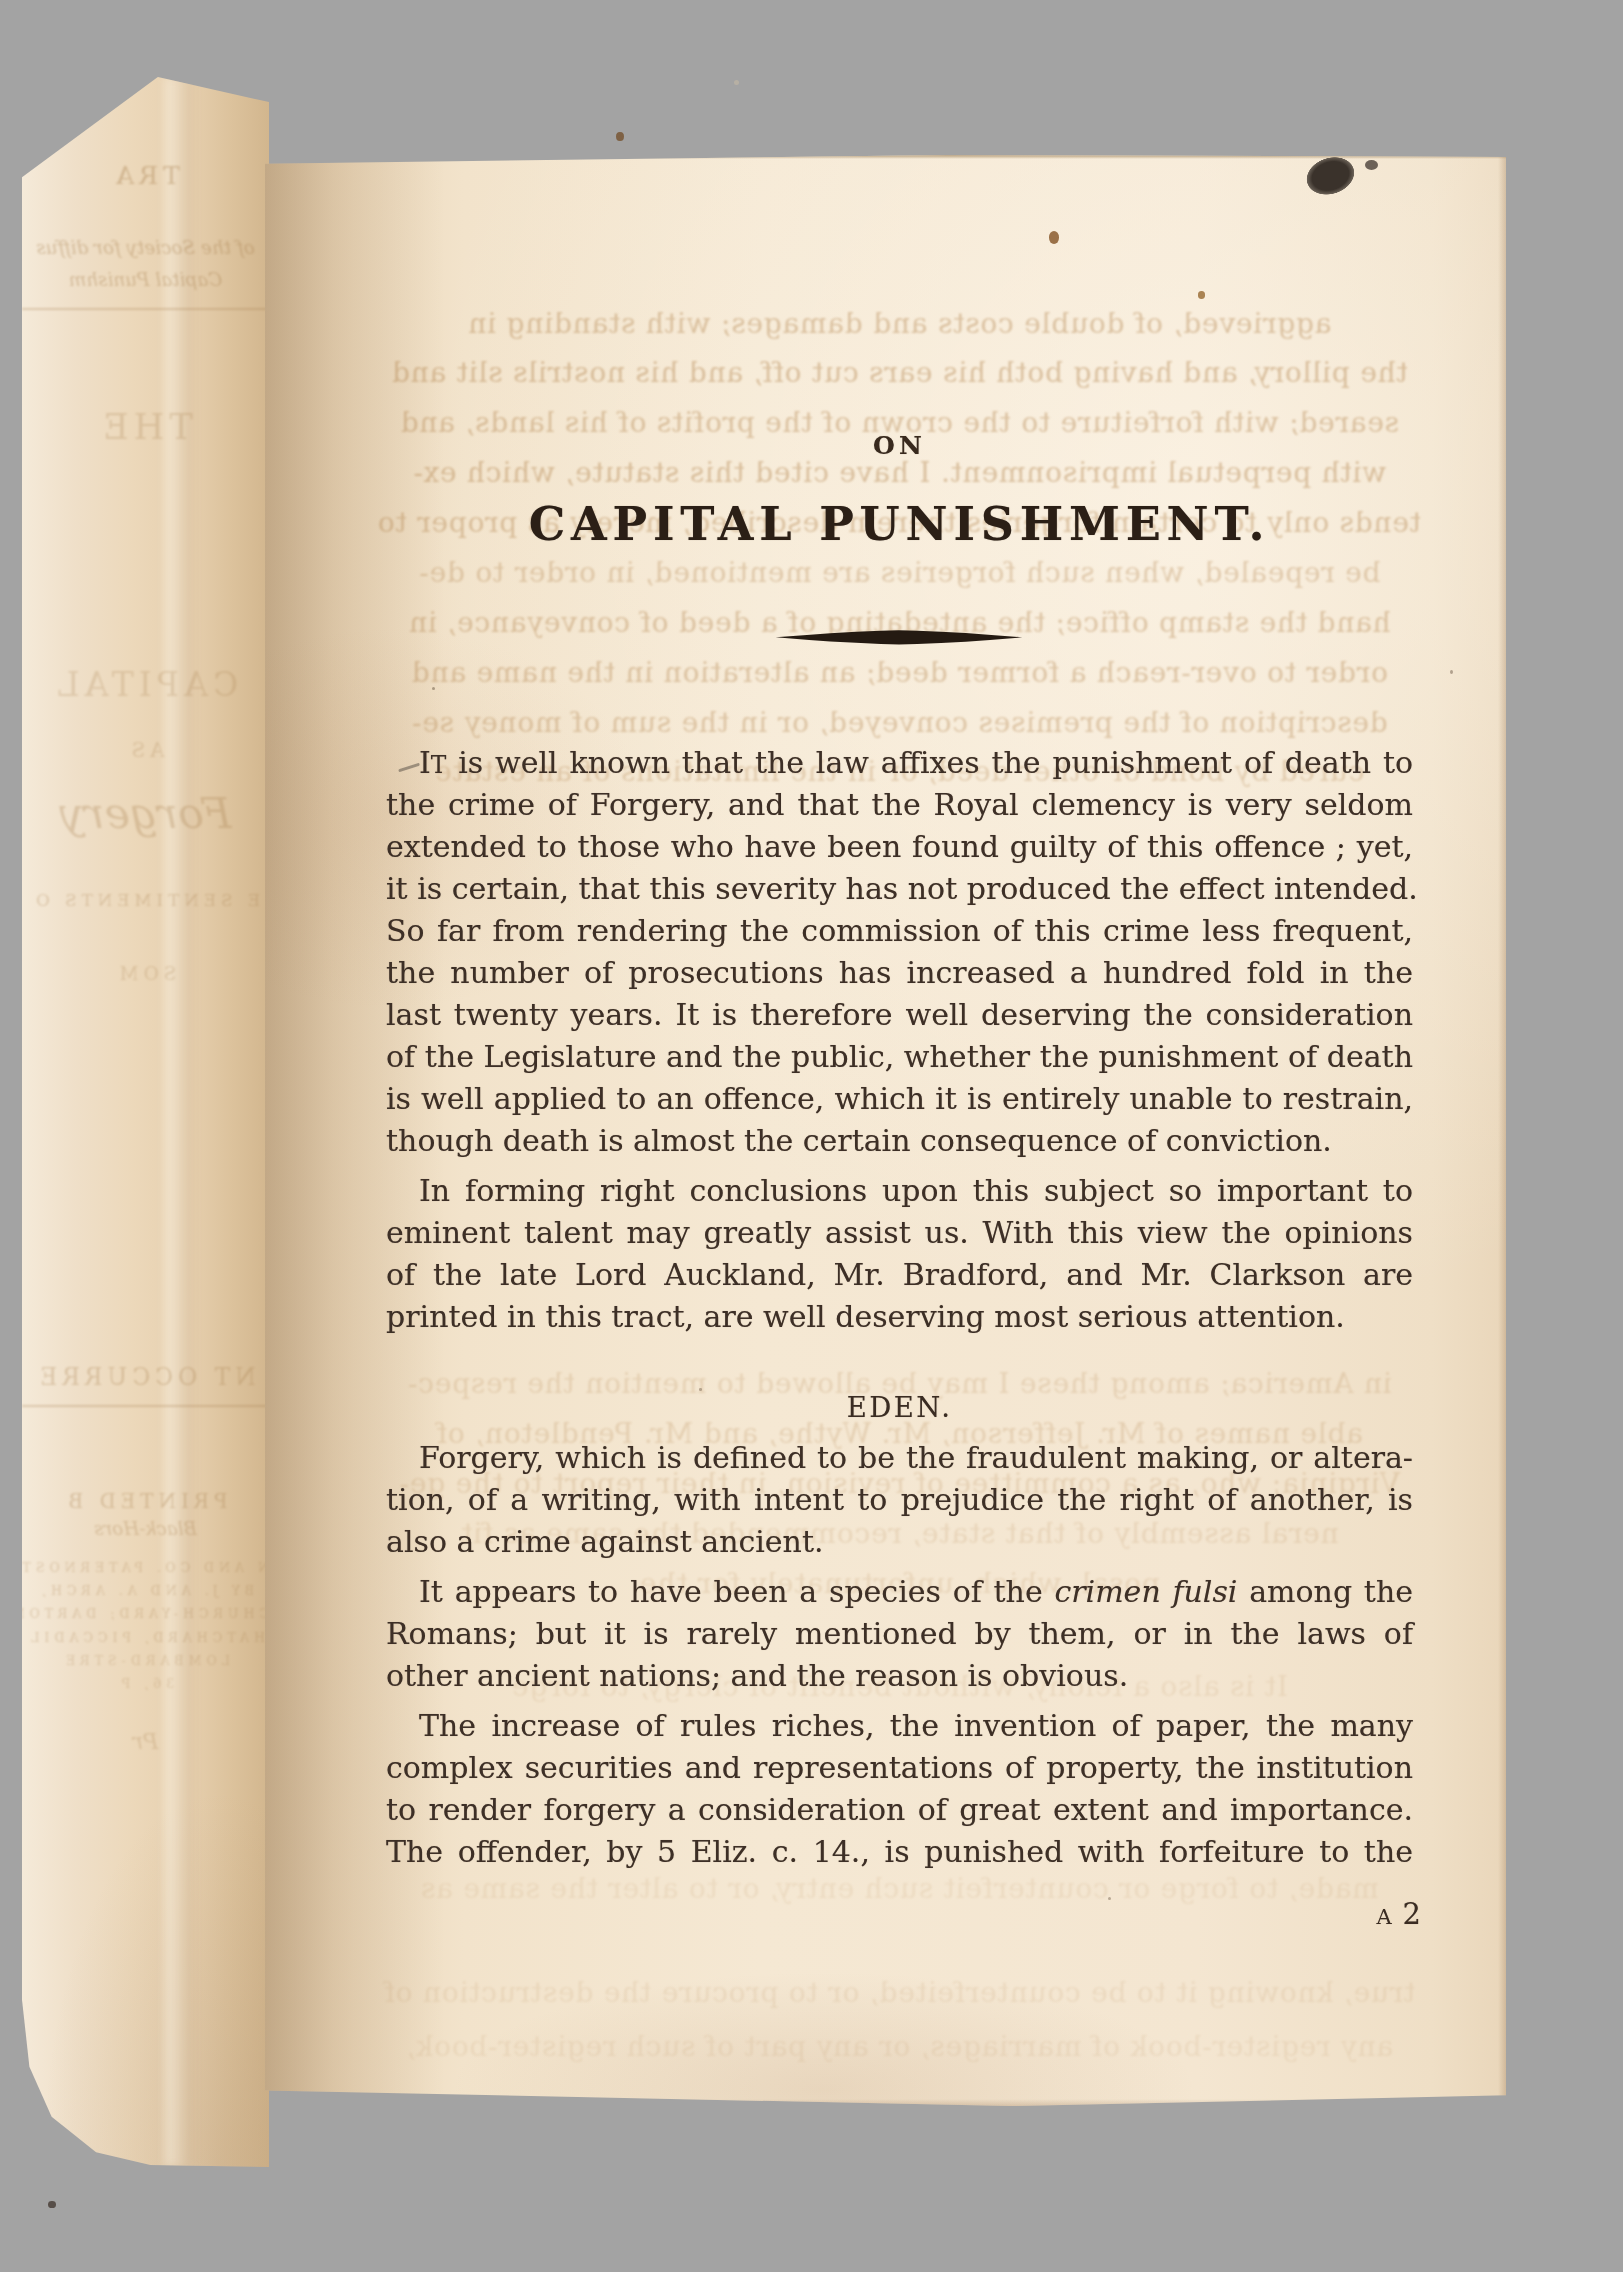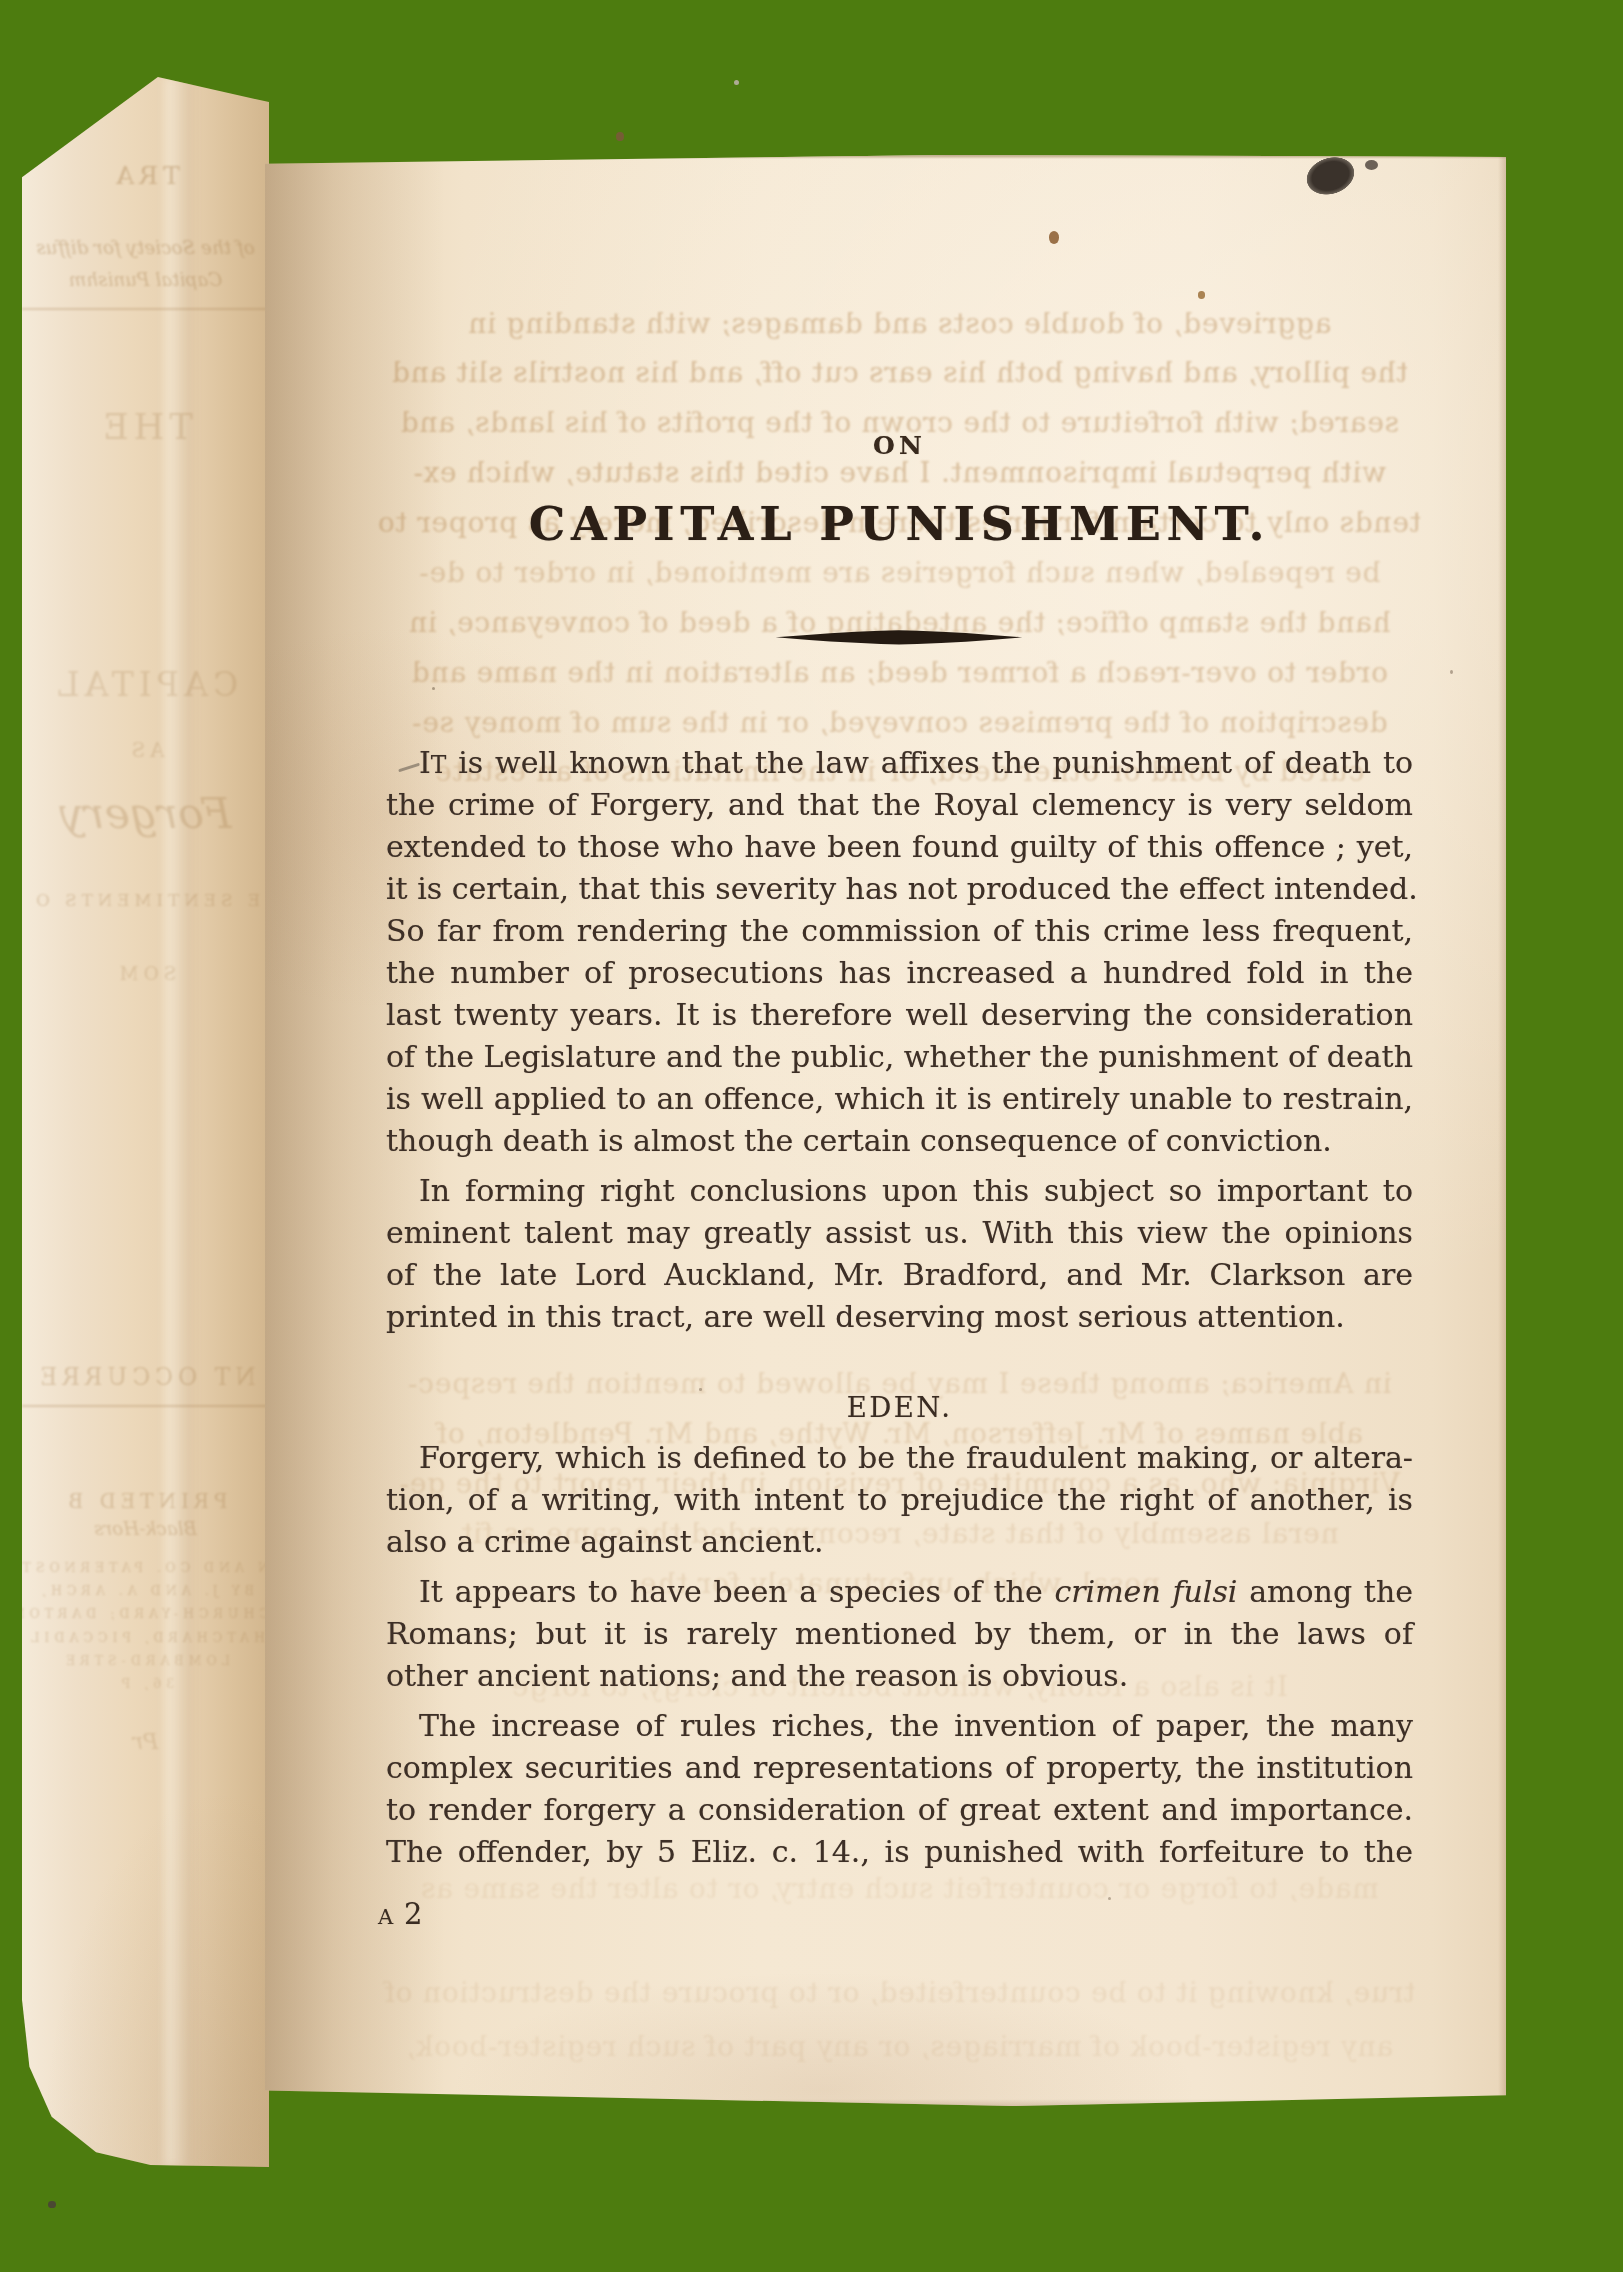"ON" .photo { background: #4d7c0f -> #a3a3a3 }
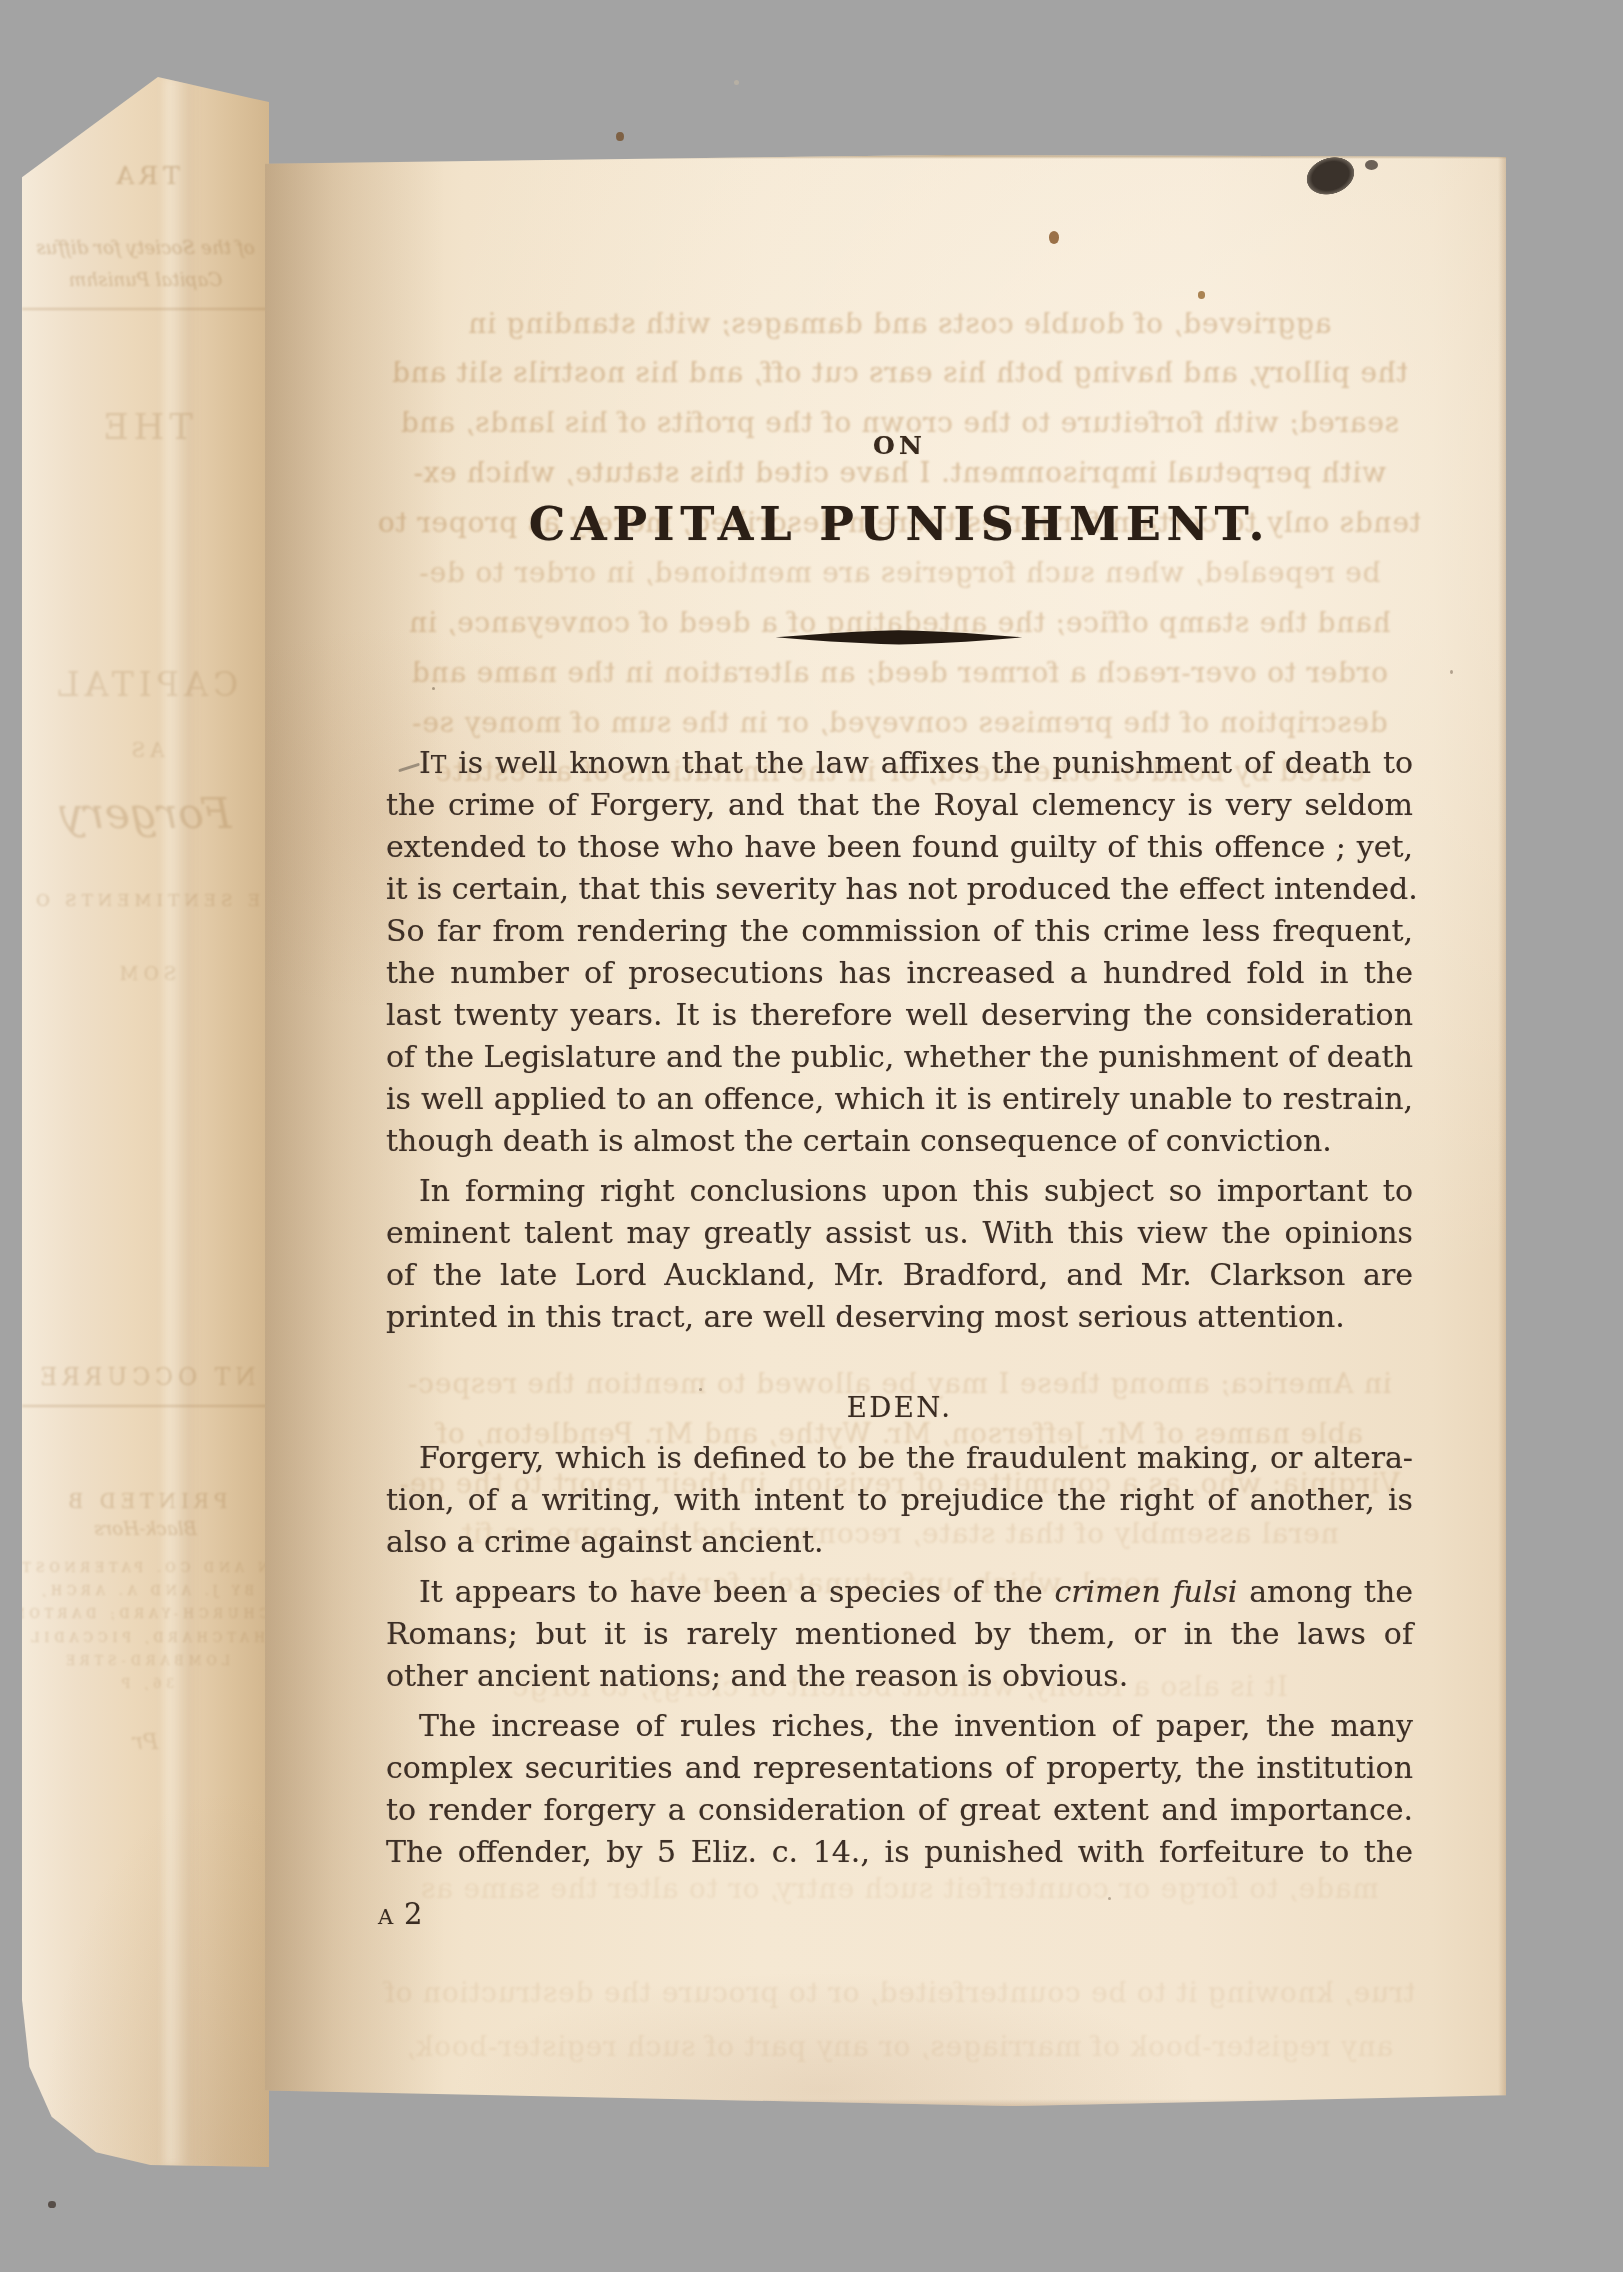"A 2" .sig { text-align: left -> right }
